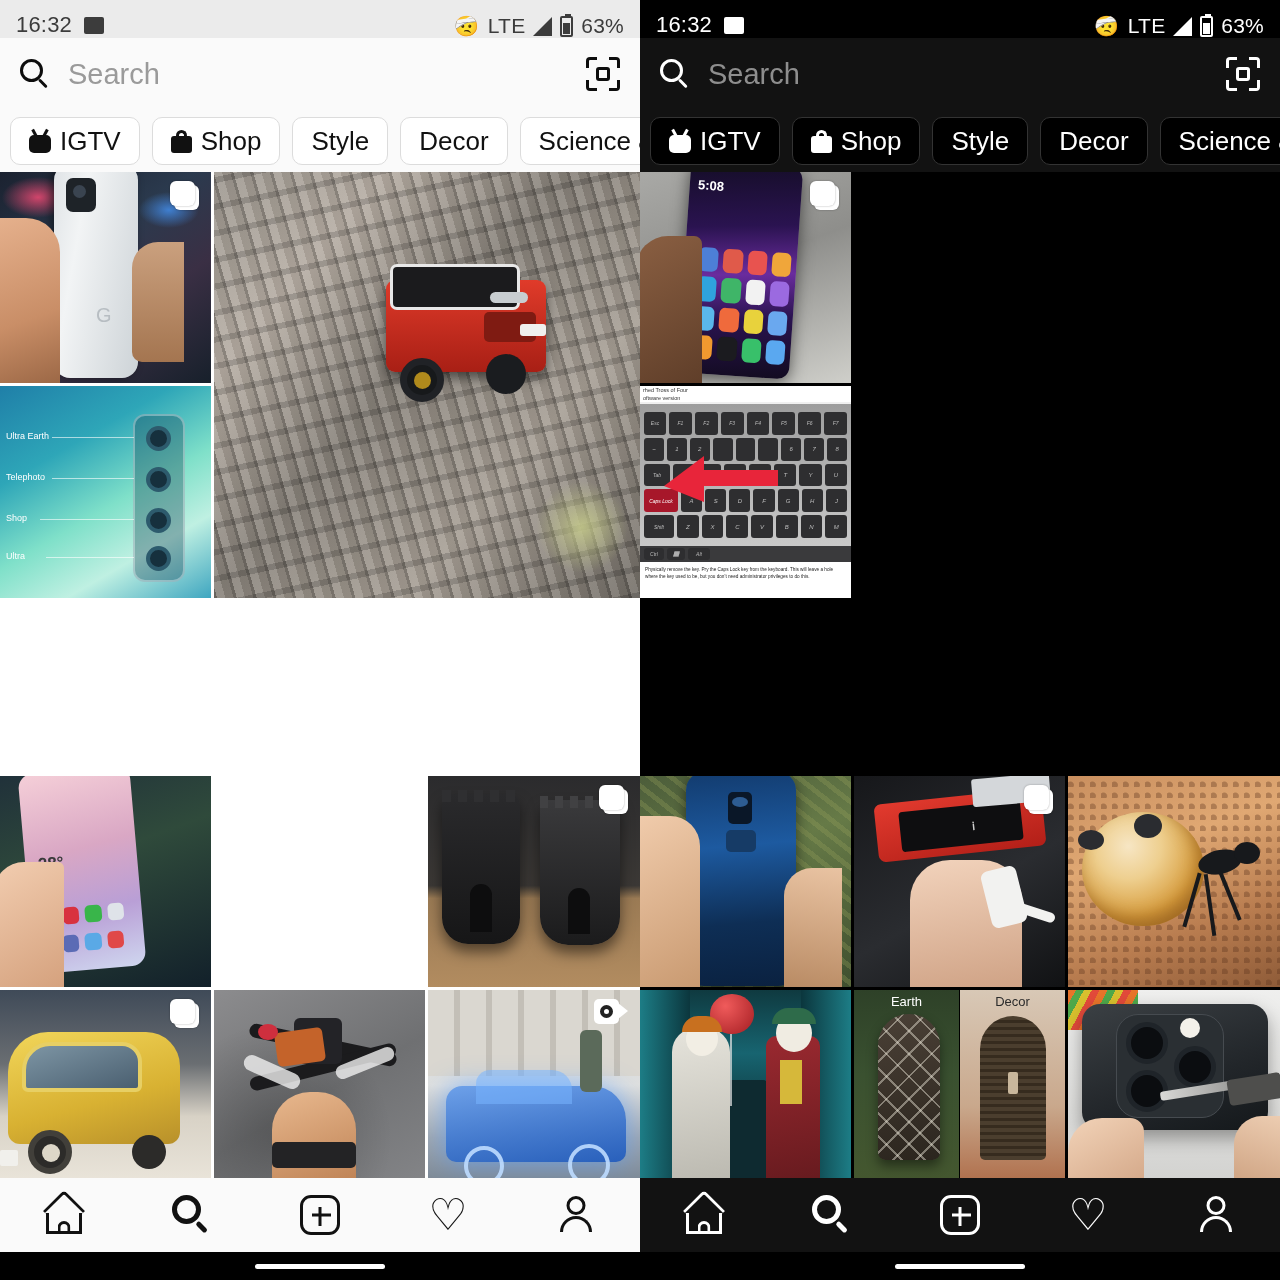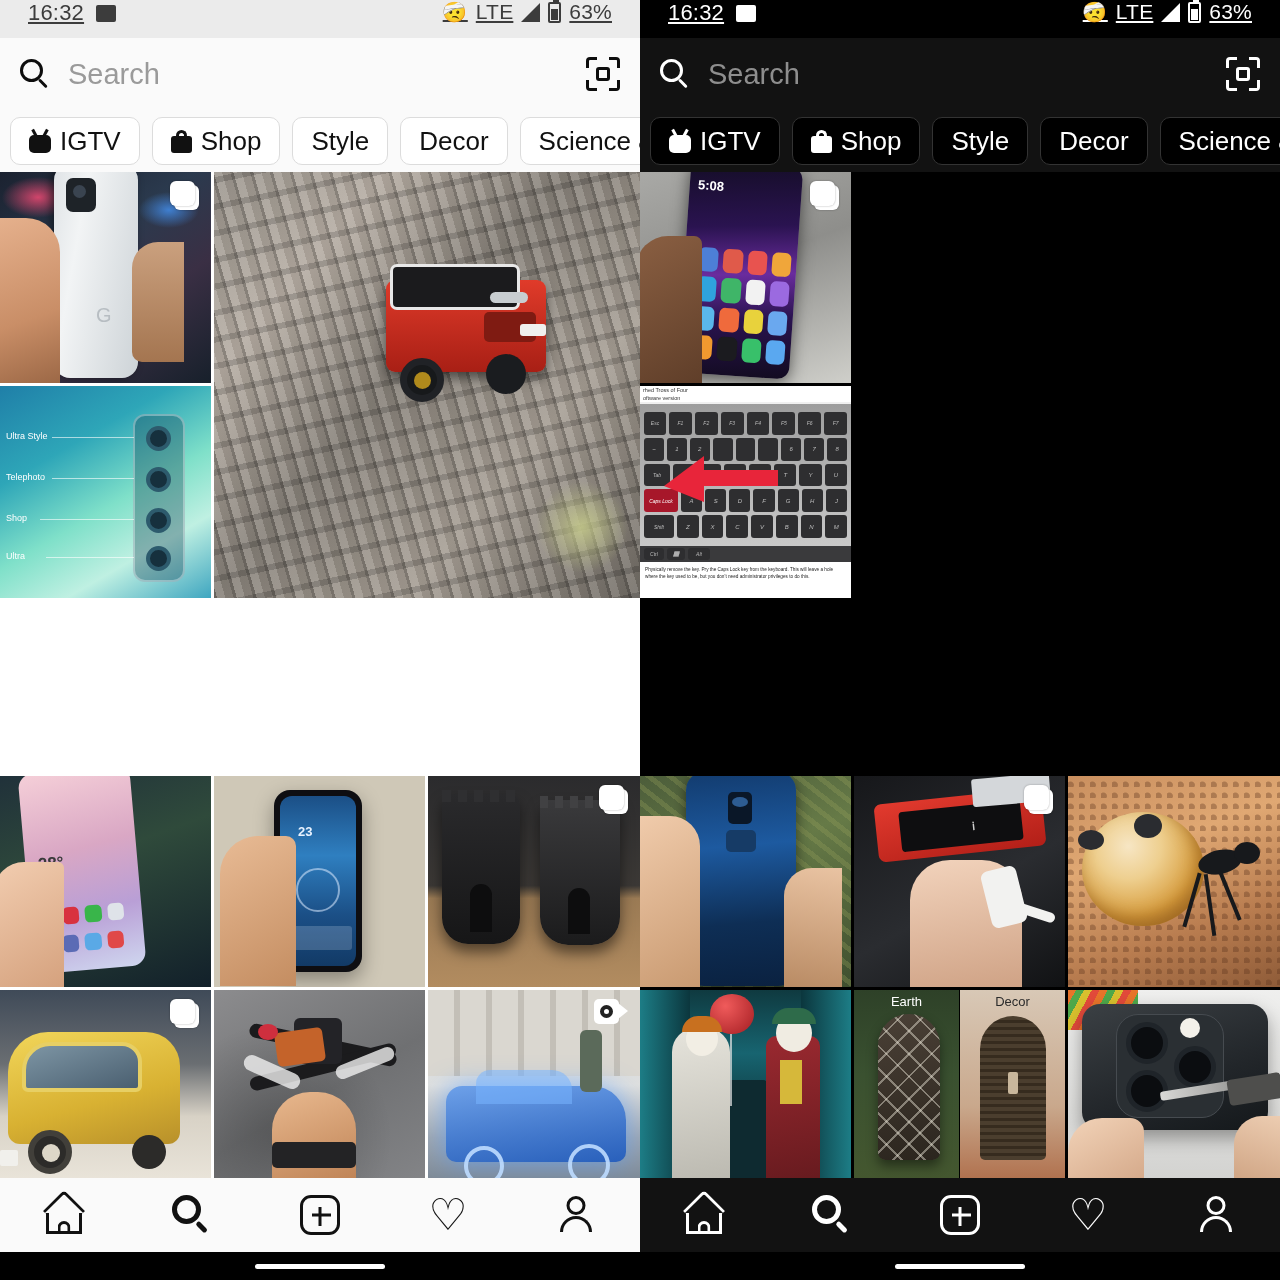"16:32" .statusbar { align-items: flex-start -> flex-end; padding: 0 28px -> 0 16px; text-decoration: underline -> none }
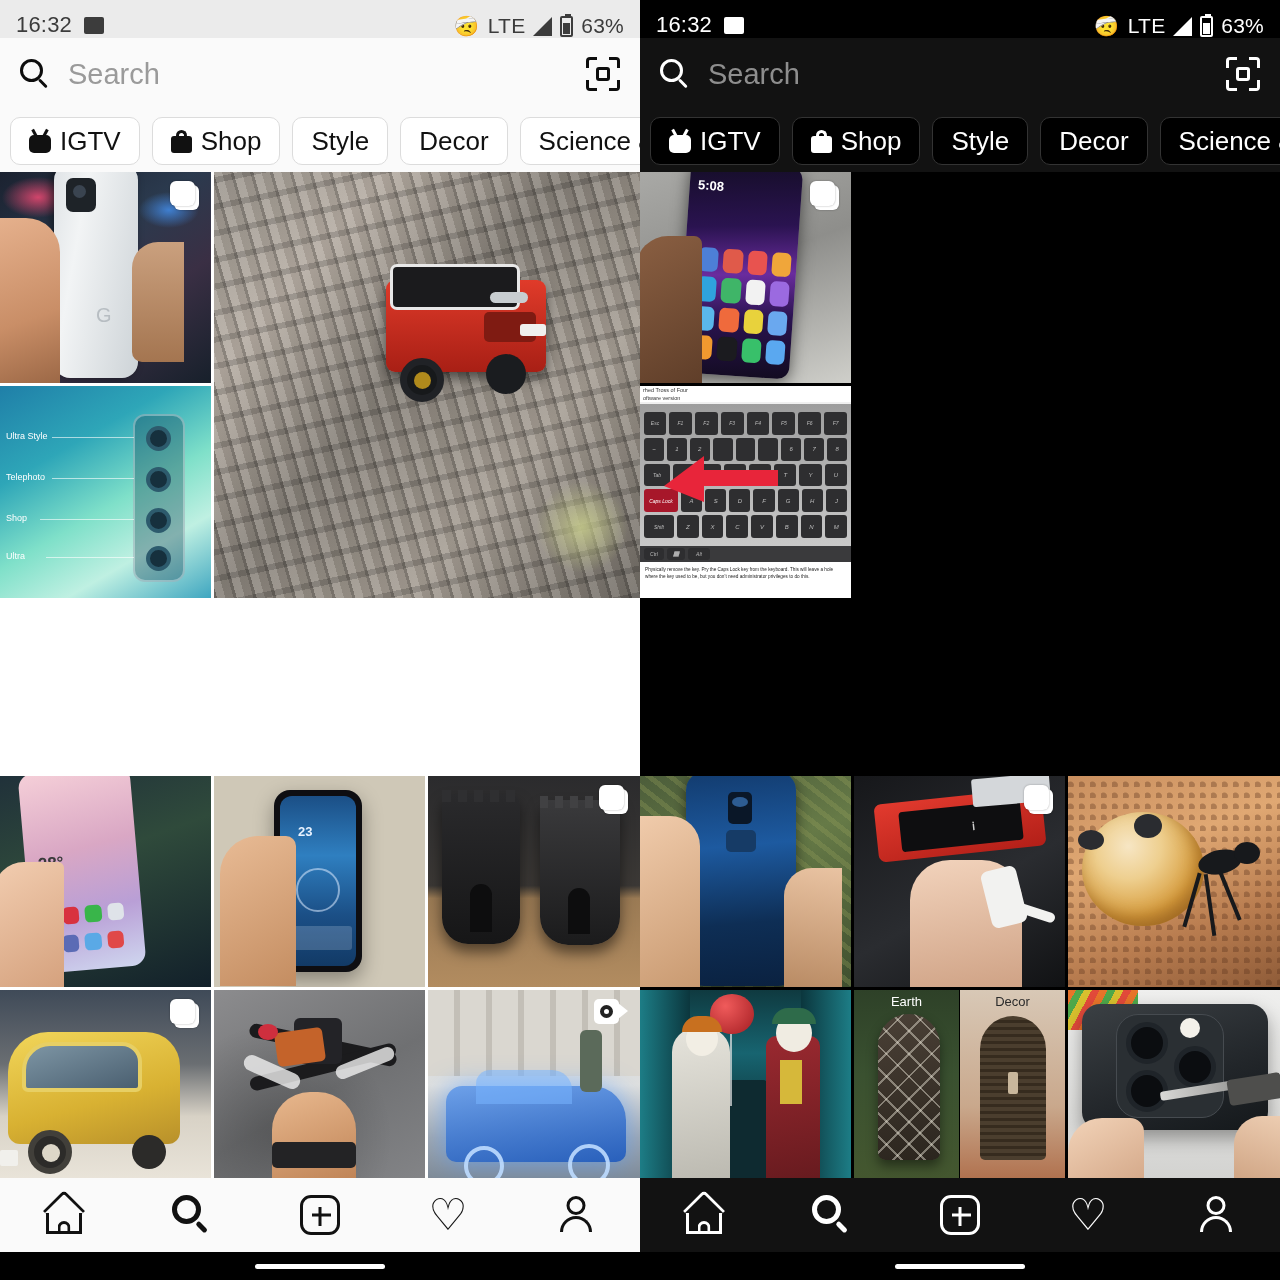"Ultra Style" div.lbl { text: Style -> Earth }
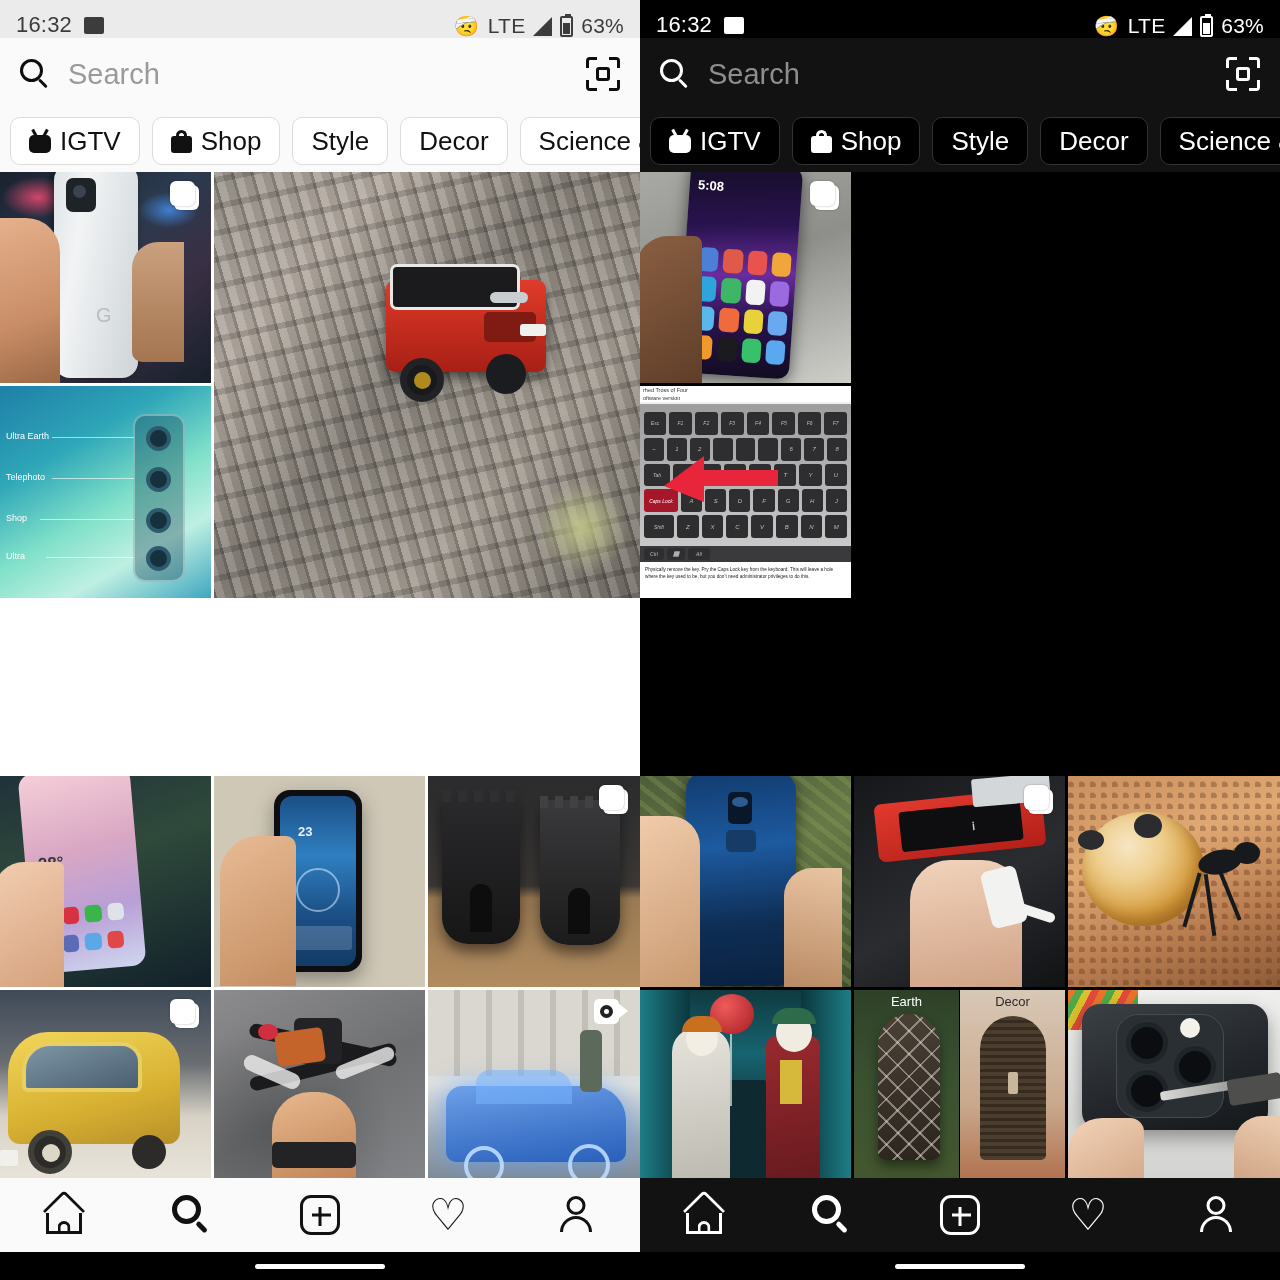"23" div.cell { html: <div> <div></div> <div></div> <div></div> <div>23</div> <div></div> <div></div> <div></div> </div> -> none }
